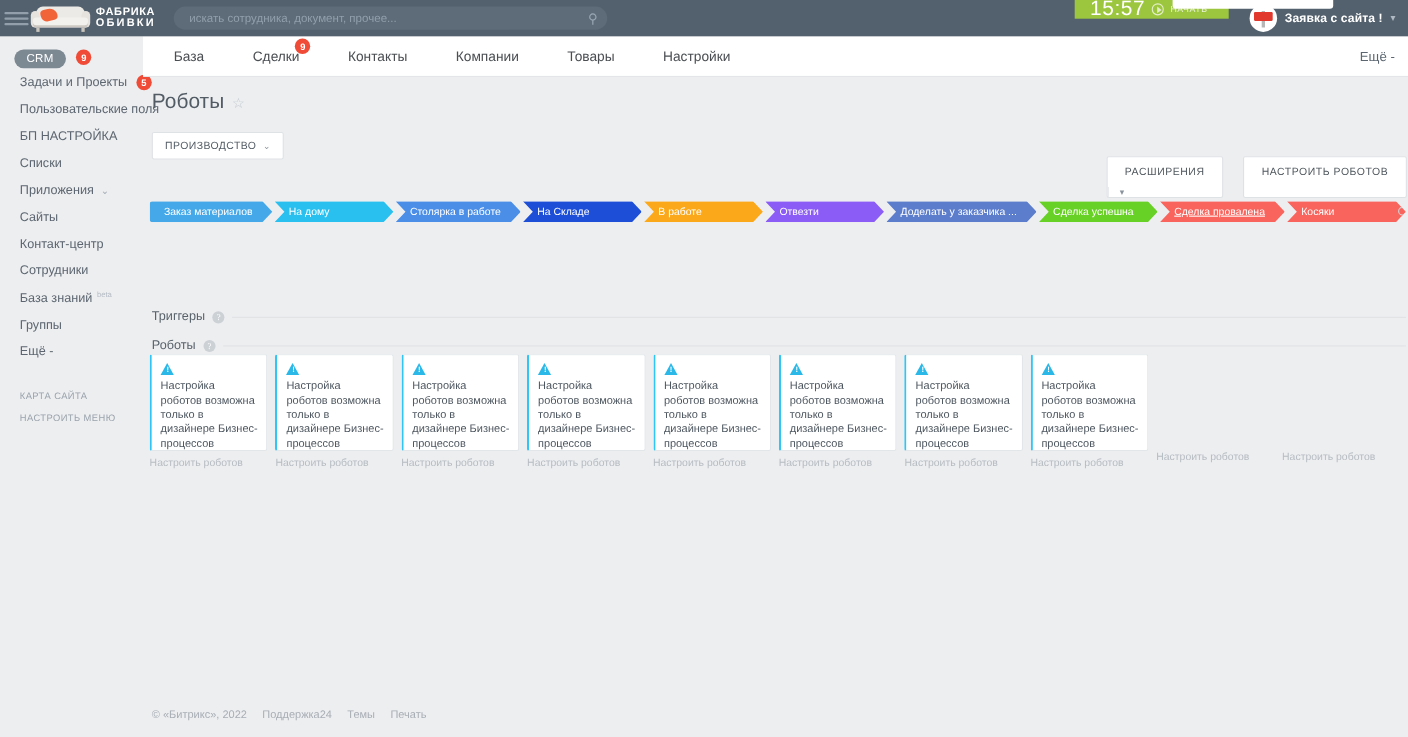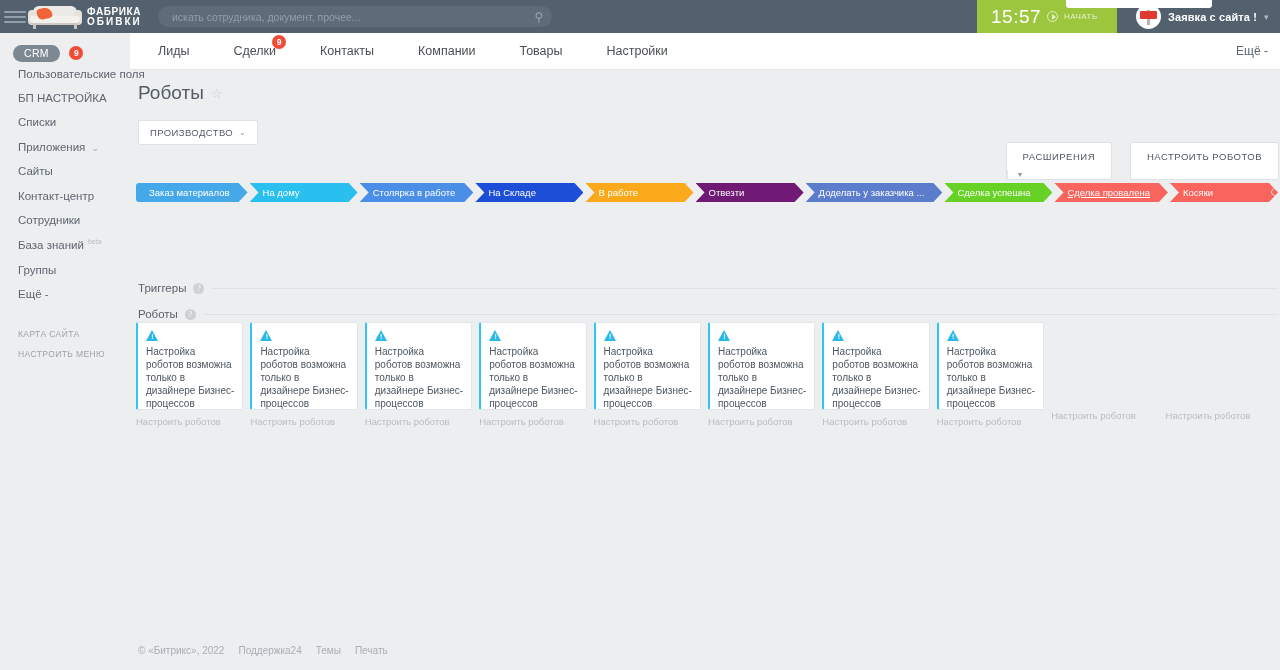"15:57" .timer-block { height: 33px -> 17px }
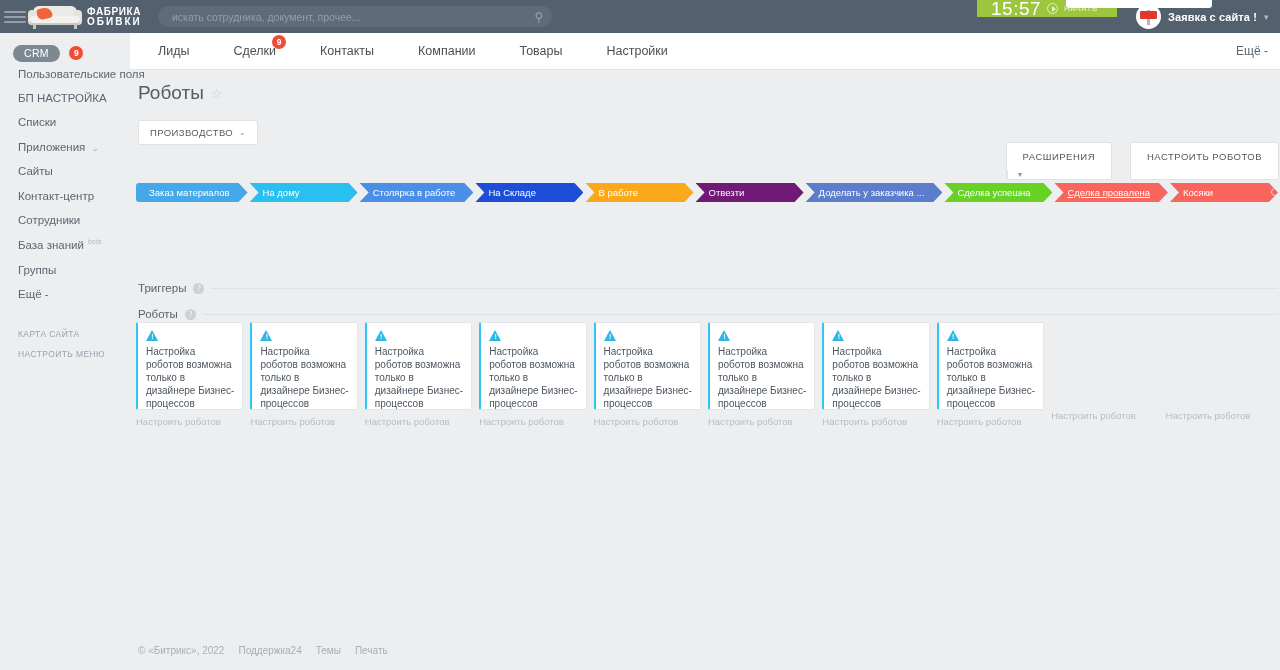"Лиды" span { text: Лиды -> База }
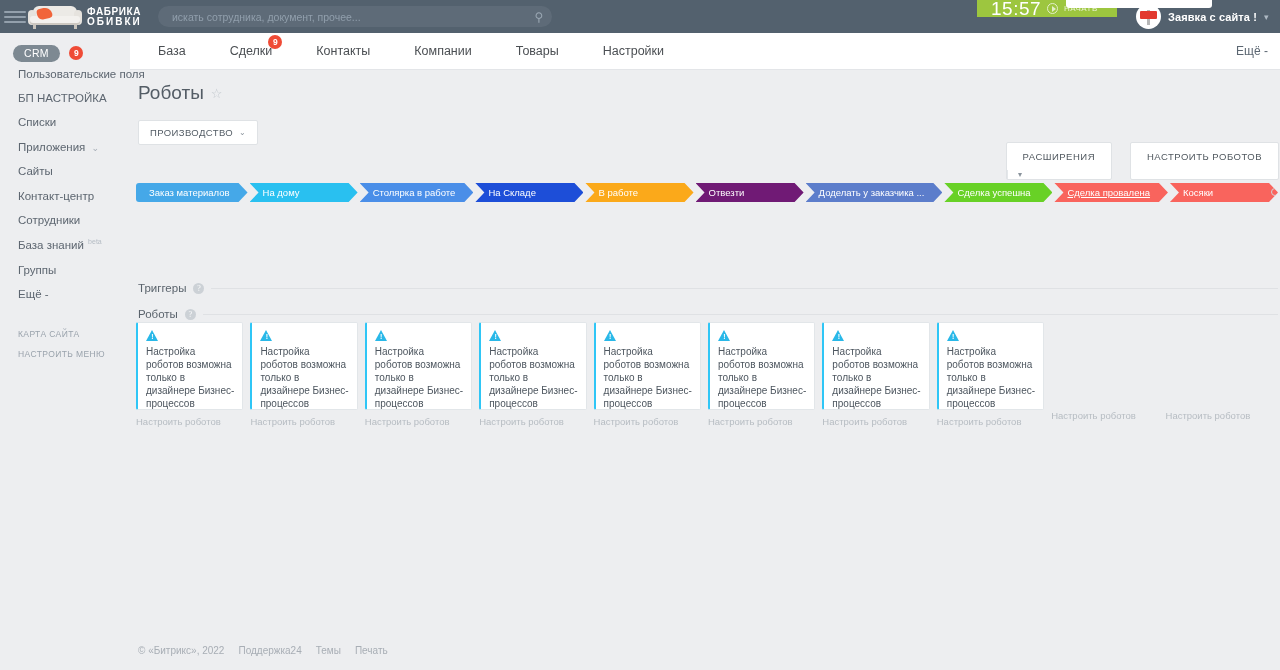"Задачи и Проекты 5" div.side-item { html: none -> <div> <span>Задачи и Проекты</span> <span>5</span> </div> }
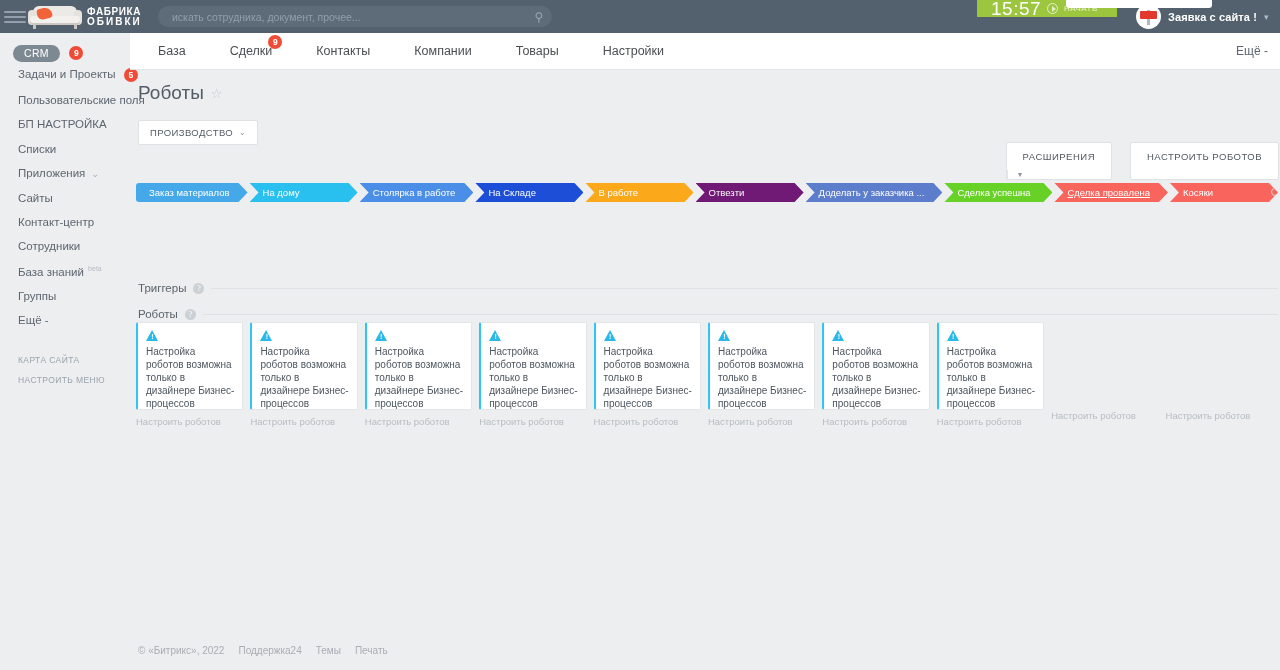"Отвезти" div.stage { background: #701a75 -> #8b5cf6 }
